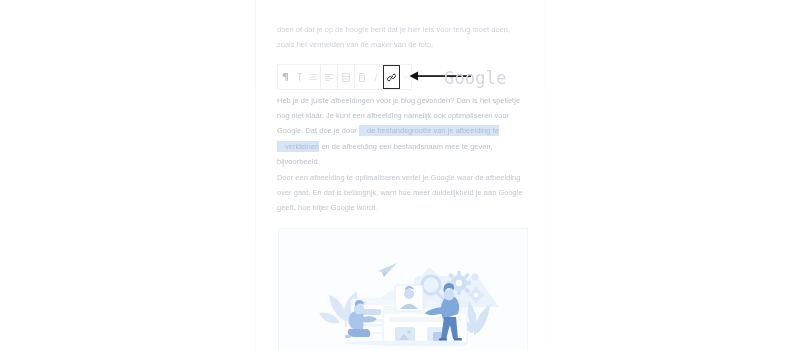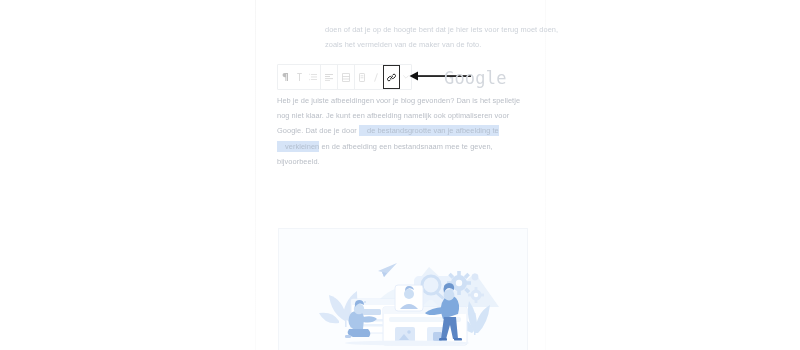"doen of dat je op" p.para.faded2 { margin-left: 48px -> none }
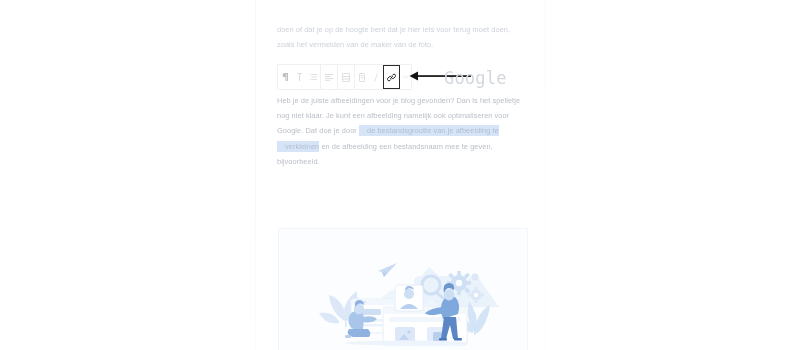"Door een afbeelding te optimaliseren" p.para { html: none -> <p>Door een afbeelding te optimaliseren vertel je Google waar de afbeelding over gaat. En dat is belangrijk, want hoe meer duidelijkheid je aan Google geeft, hoe blijer Google wordt.</p> }
